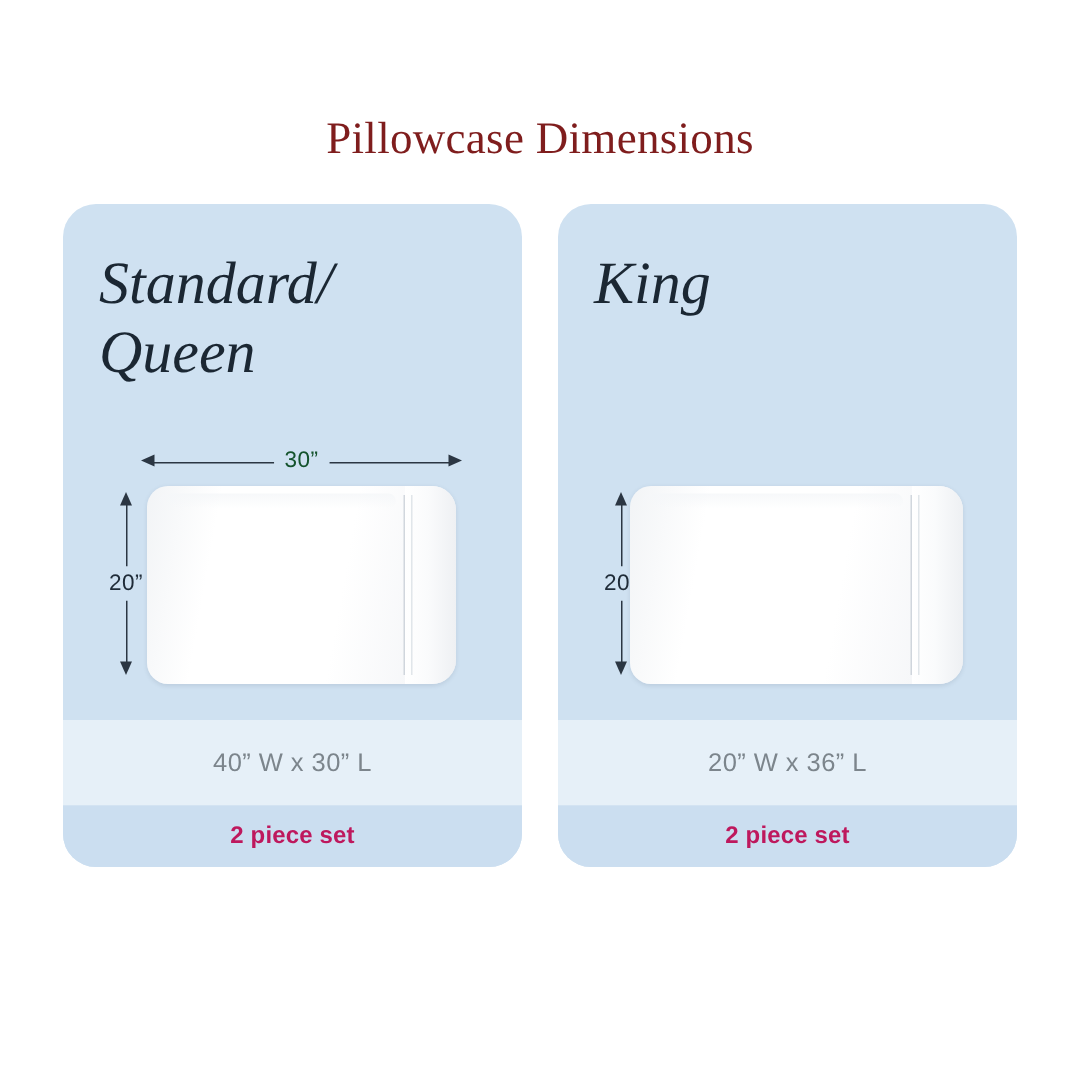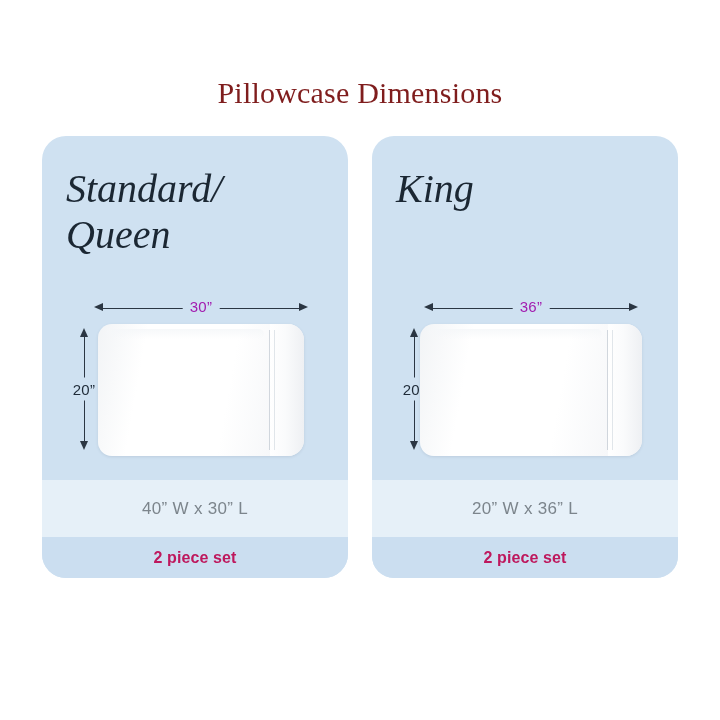"Standard/" .card.left { border-radius: 24px -> none }
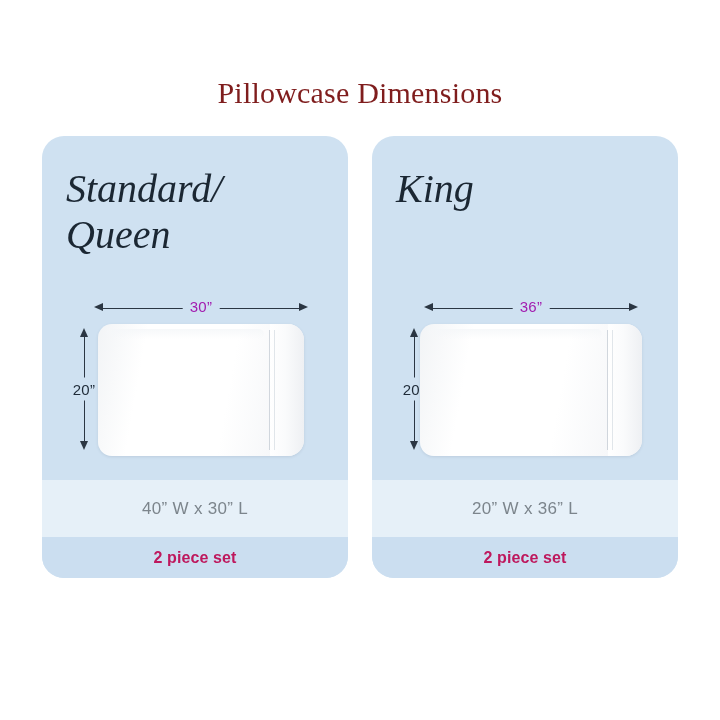"30”" .arrow-h .label { color: #a21caf -> #14532d }
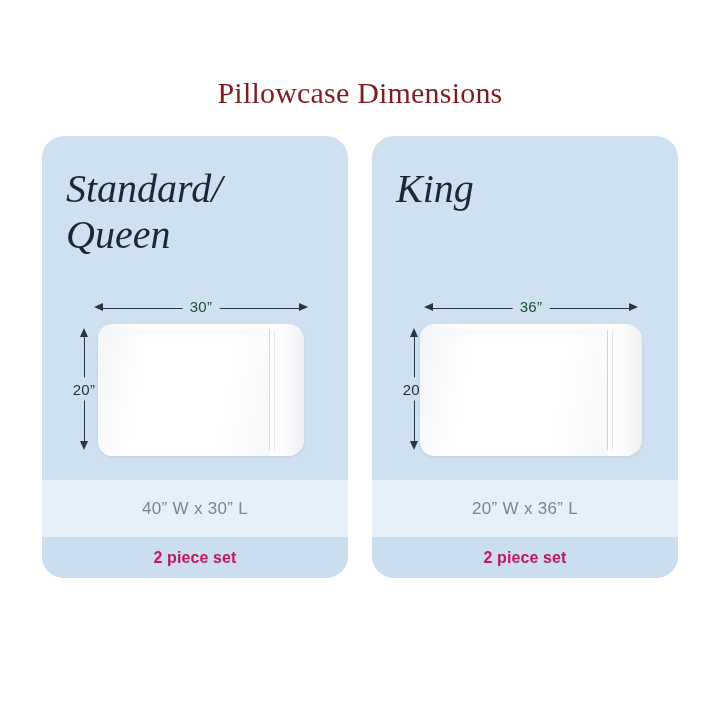"36”" div.arrow-h { html: <div> <div></div> <div></div> <div></div> <div>36”</div> </div> -> none }
